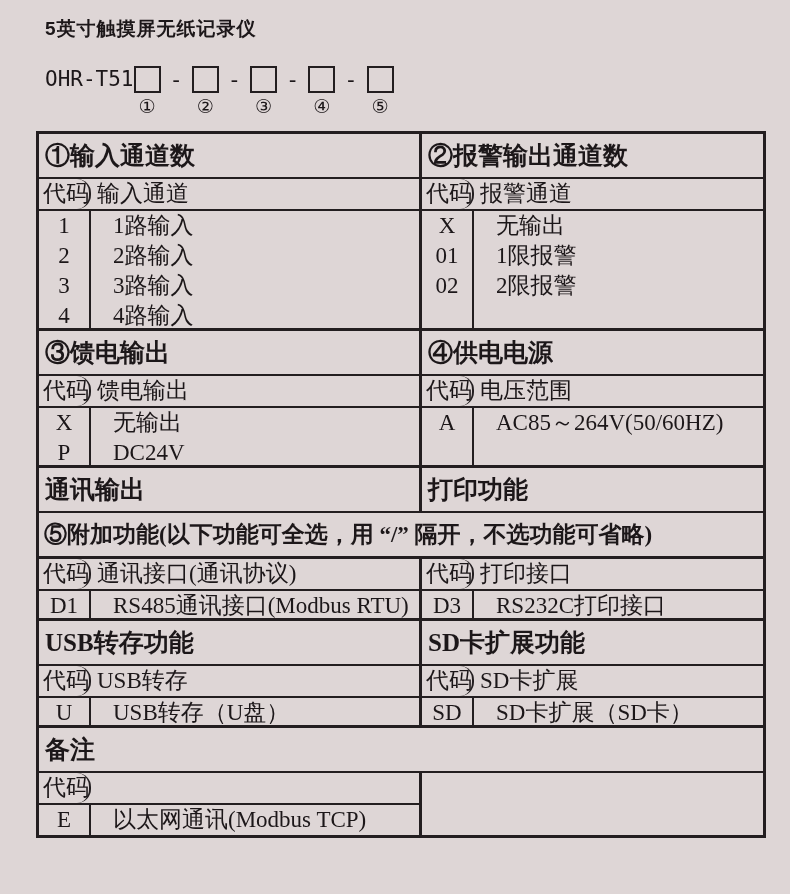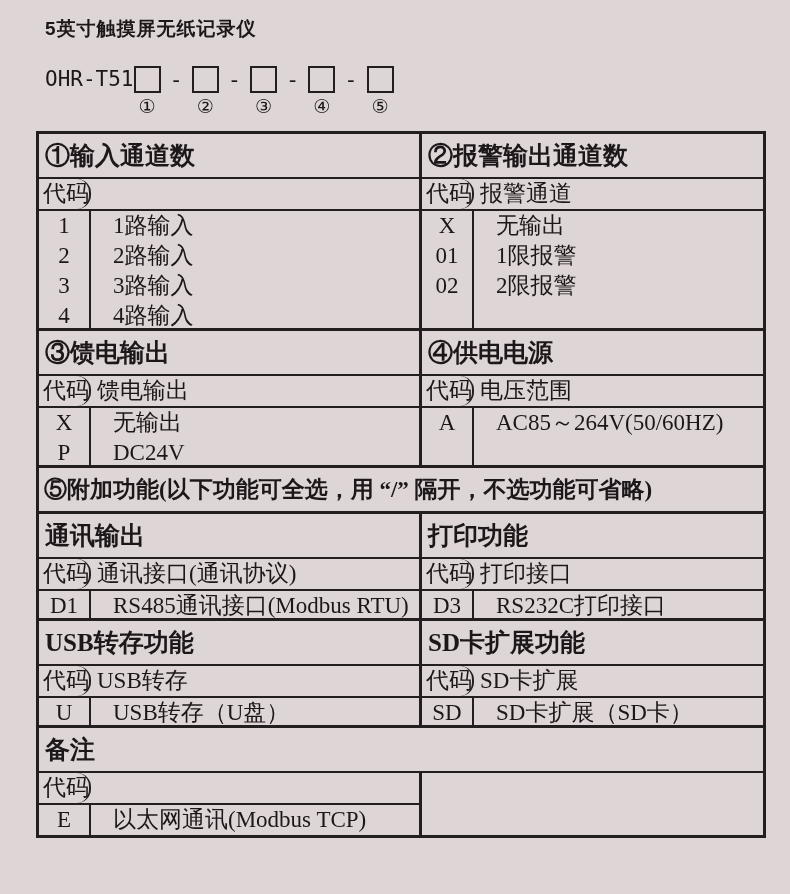"输入通道" div.desc-cell { html: none -> <div>输入通道</div> }
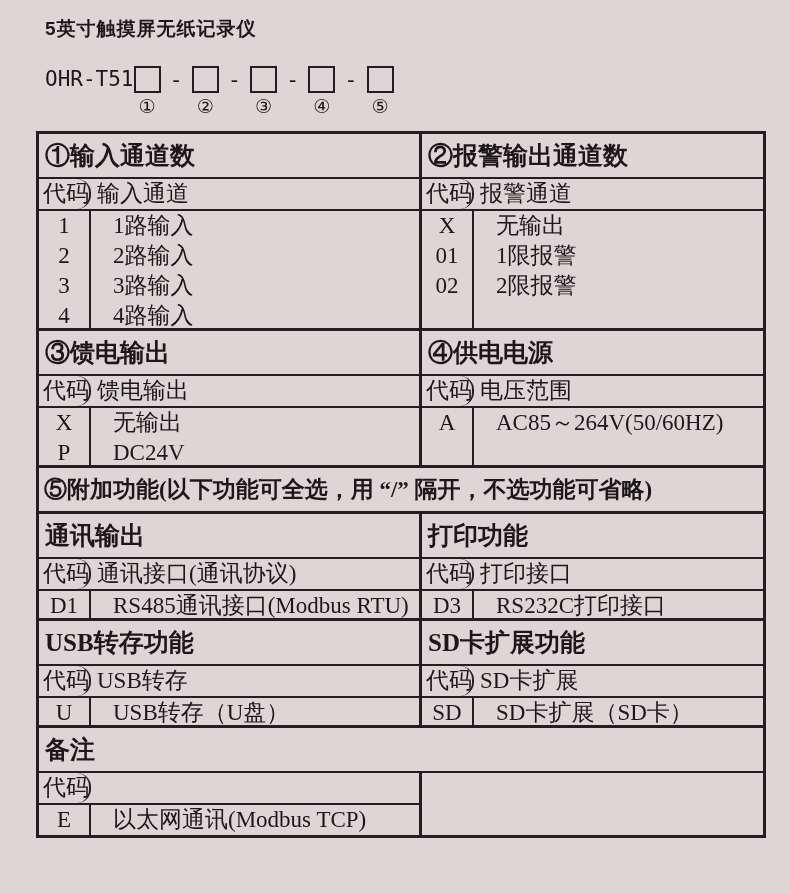"⑤附加功能(以下功能可全选，用 “/” 隔开，不选功能可省略)" div.band { order: before "通讯输出" -> after "通讯输出" }
